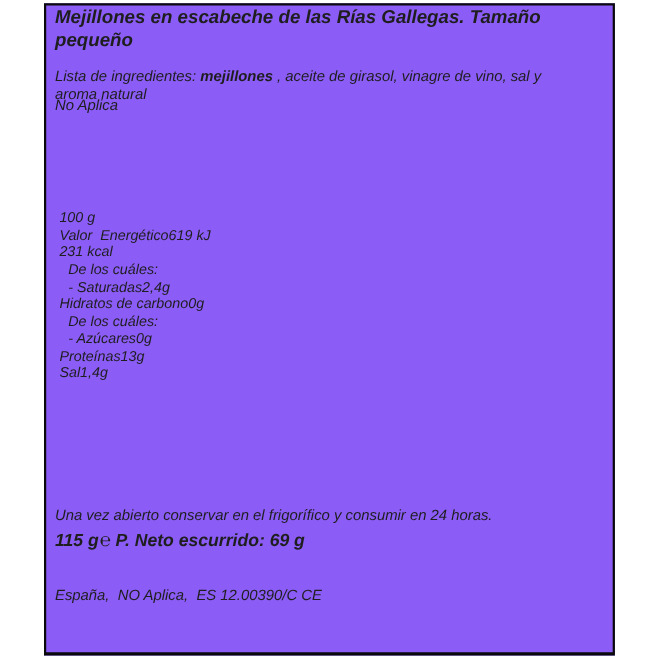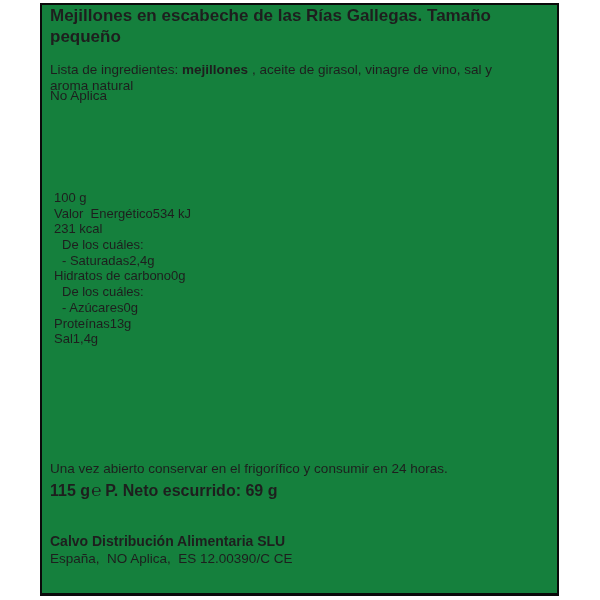"Mejillones en escabeche de las" .label-box { background: #15803d -> #8b5cf6; font-style: none -> italic }
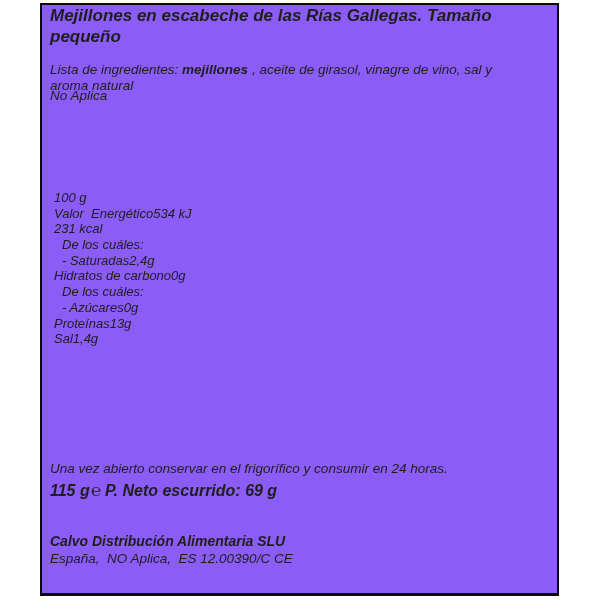"534 kJ" span.val { text: 534 -> 619 }
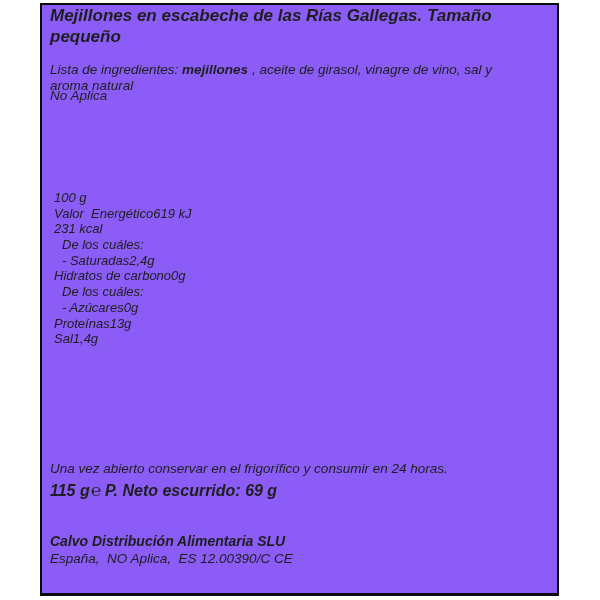"Calvo Distribución Alimentaria SLU" div.line { html: <div>Calvo Distribución Alimentaria SLU</div> -> none }
